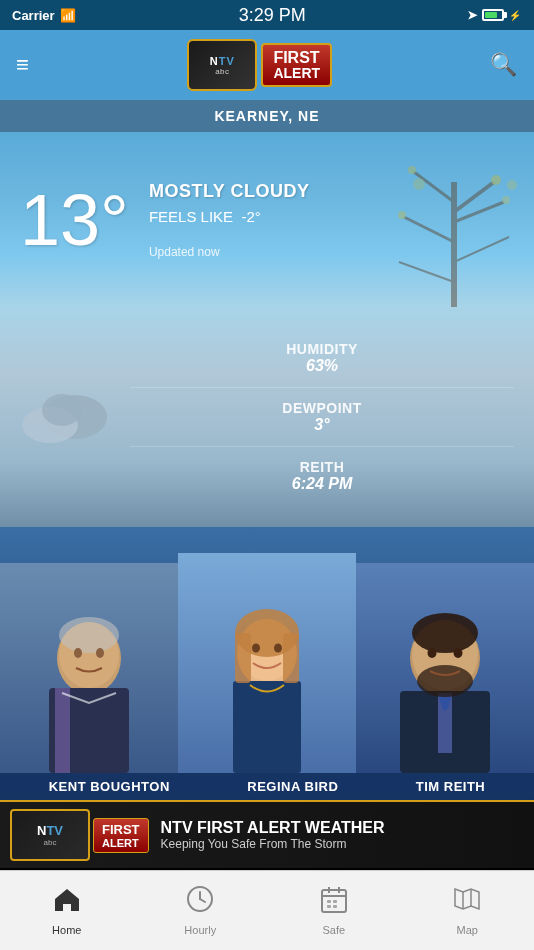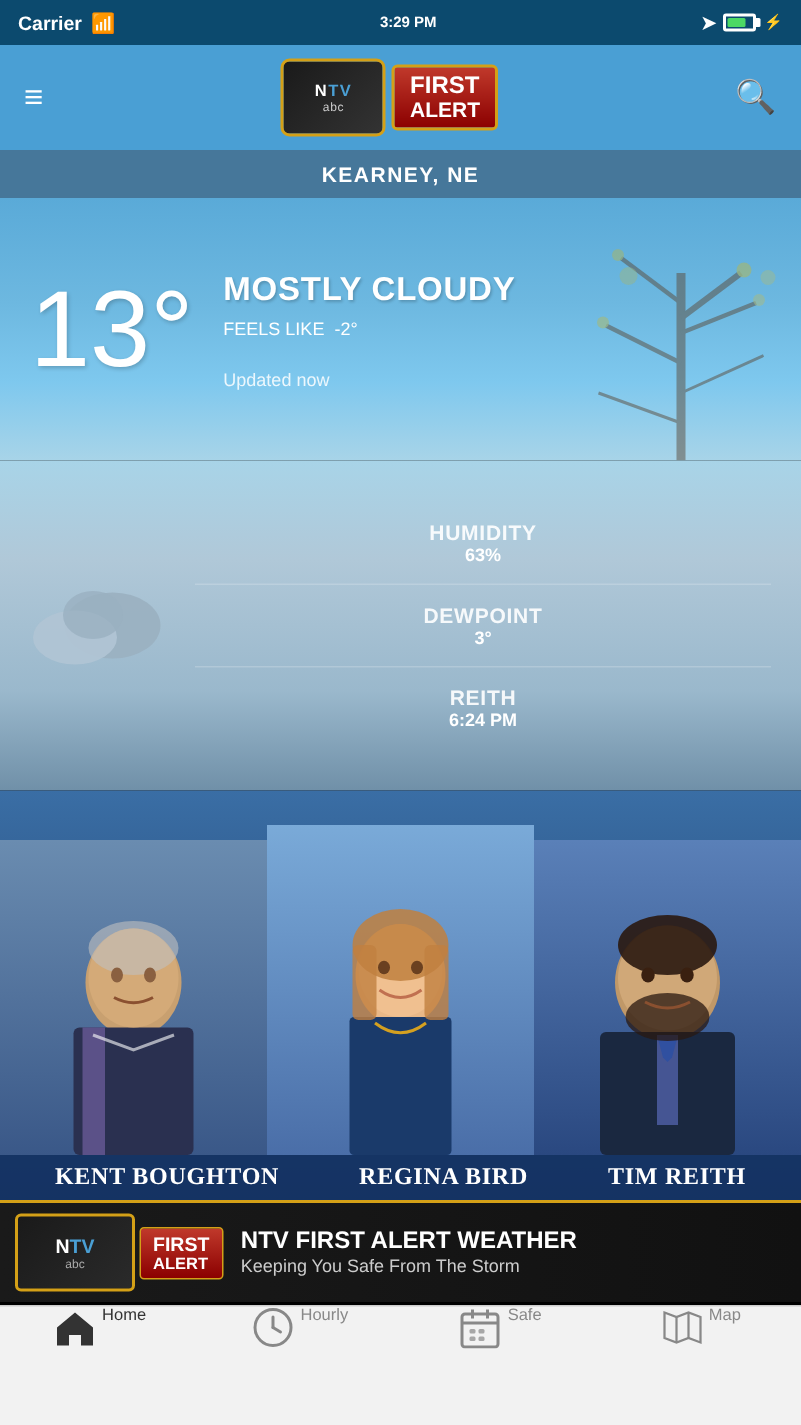"3:29 PM" .status-center { font-size: 10px -> 18px; font-weight: 700 -> 400 }
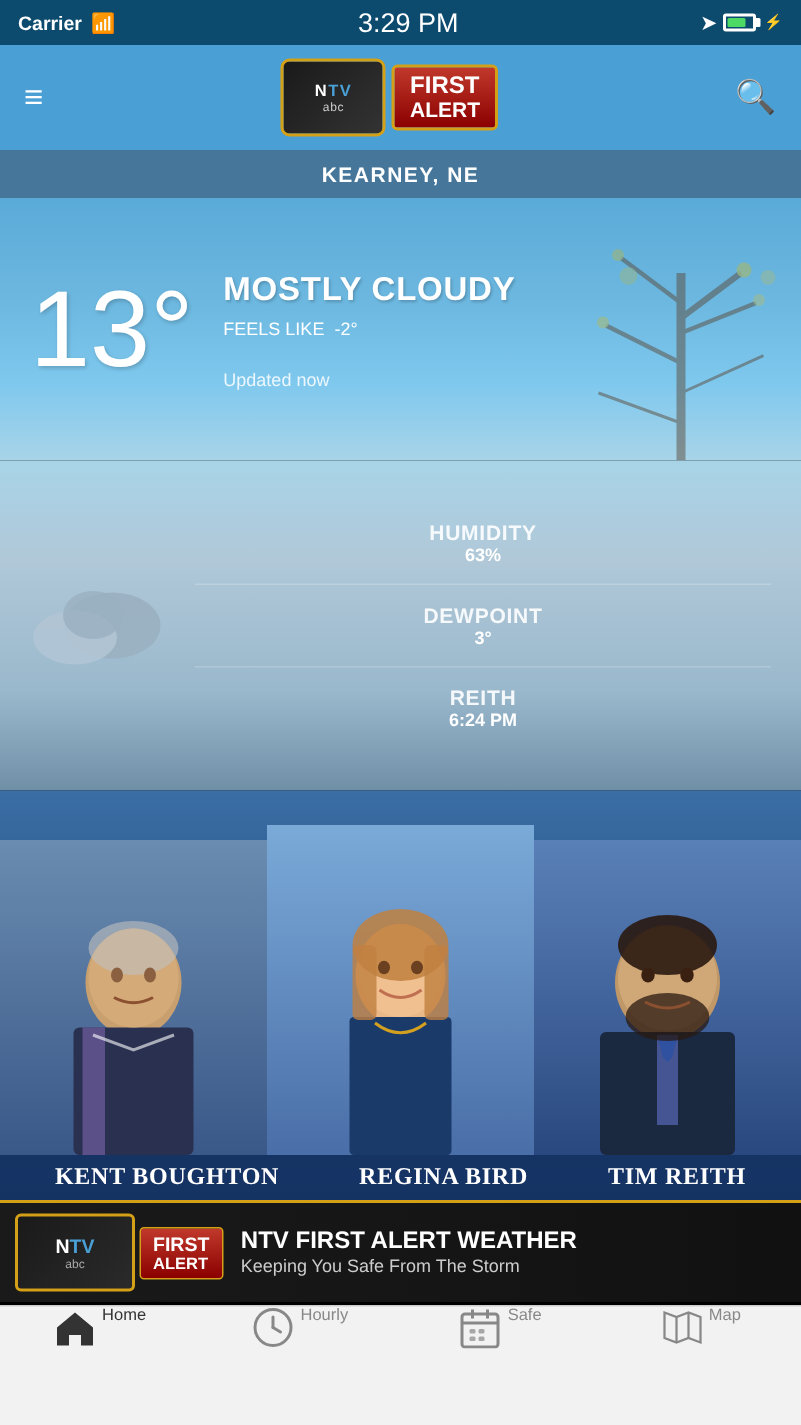"MOSTLY CLOUDY" .condition-text { font-size: 22px -> 18px }
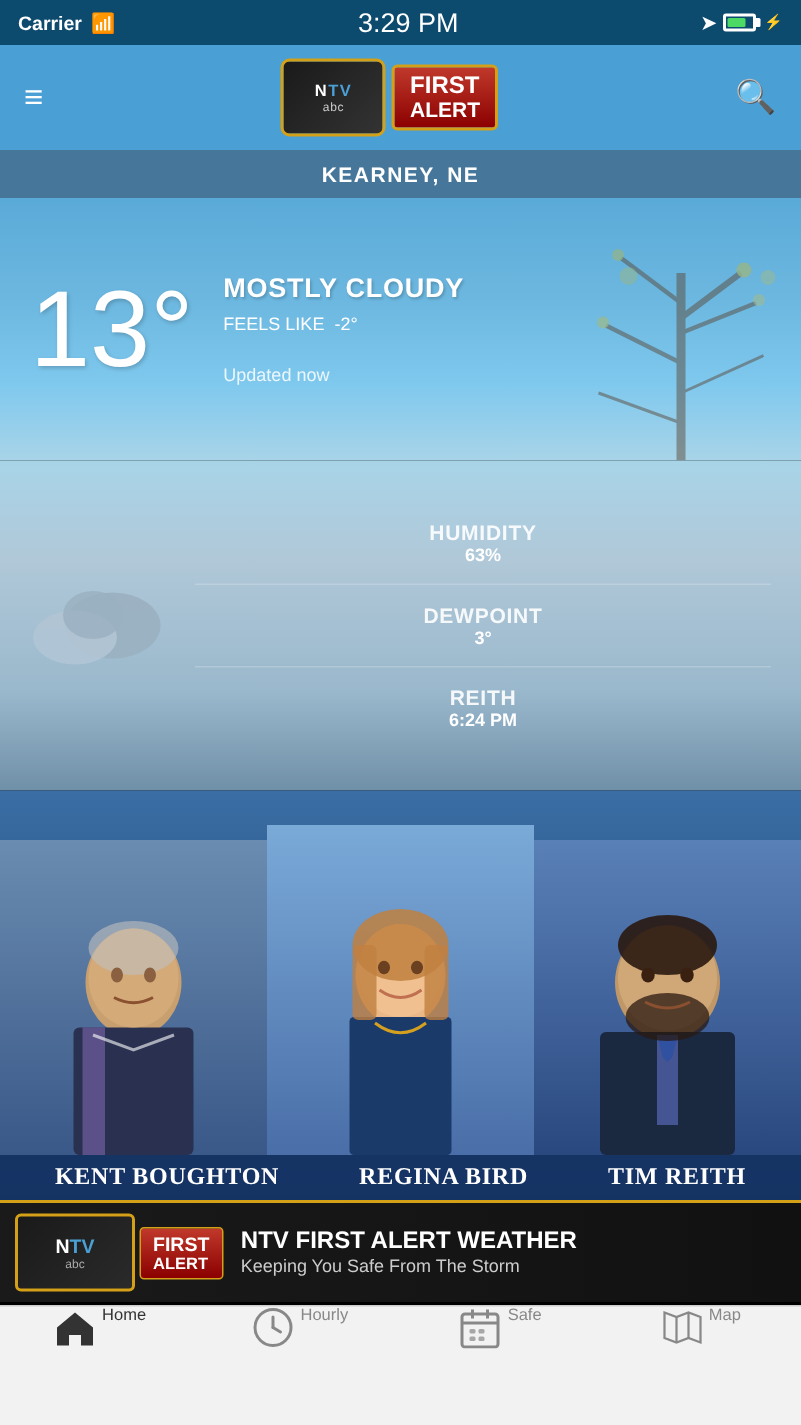"FEELS LIKE -2°" .feels-like { font-size: 12px -> 15px }
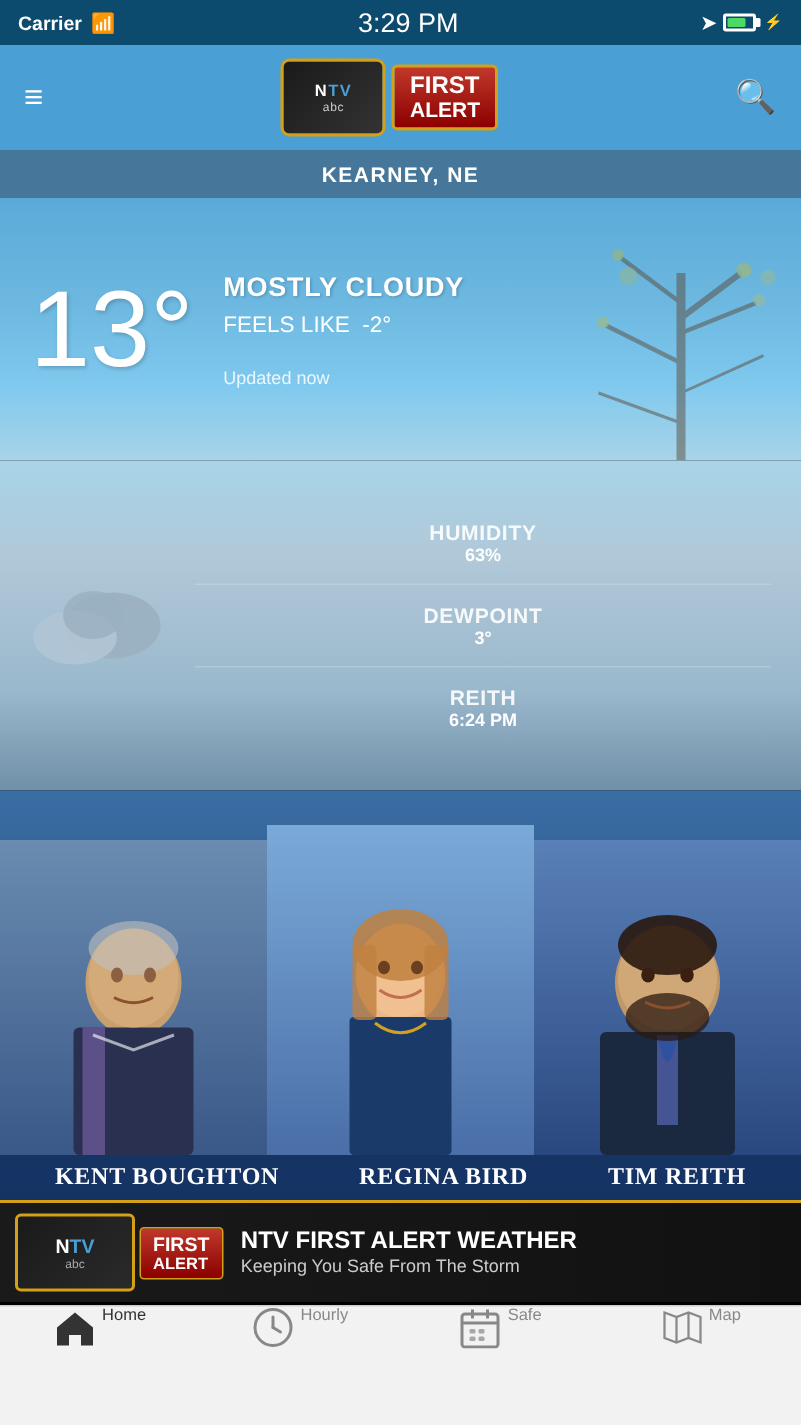"63%" .detail-value { font-size: 12px -> 16px; font-style: none -> italic }
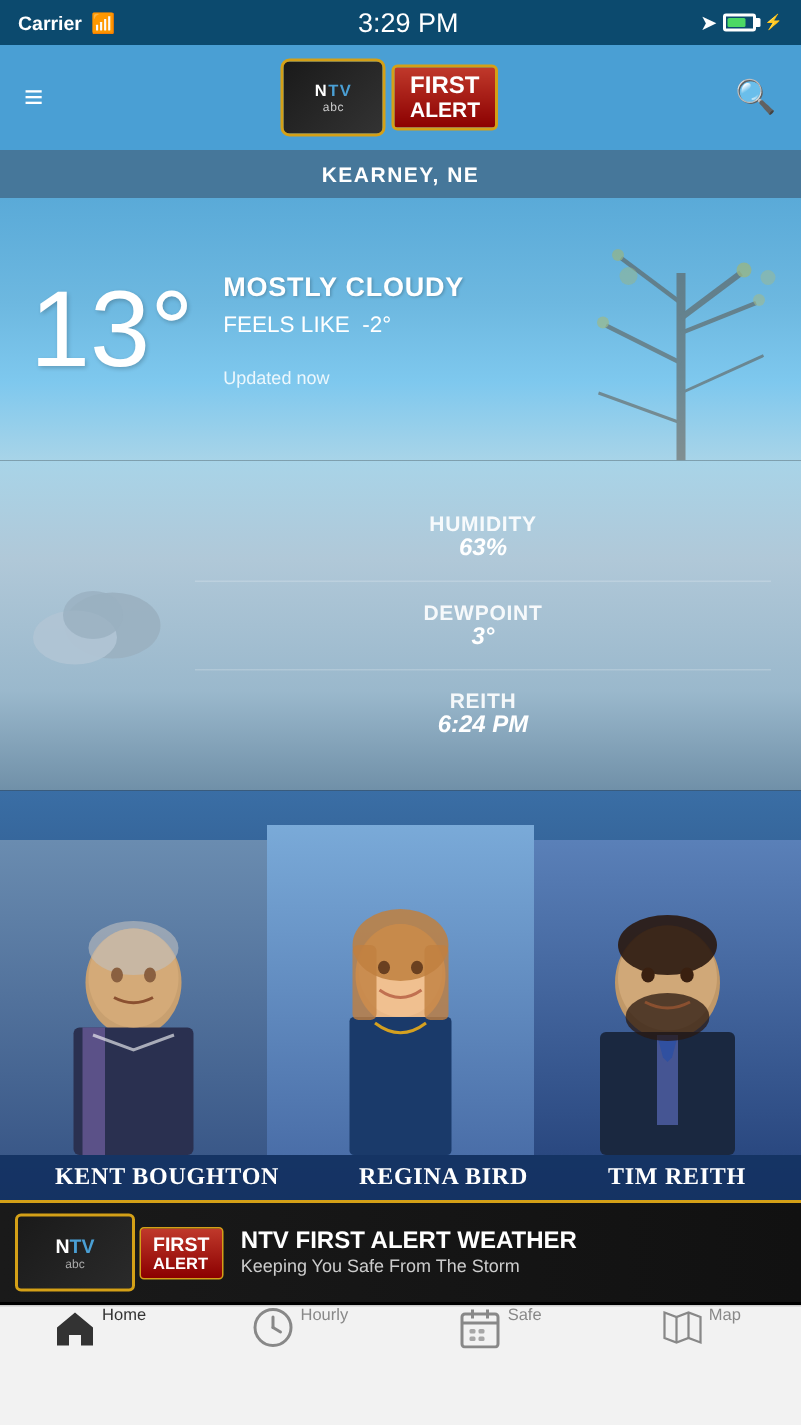"KENT BOUGHTON" .met-name { font-family: Liberation Serif, serif -> none; font-size: 16px -> 13px }
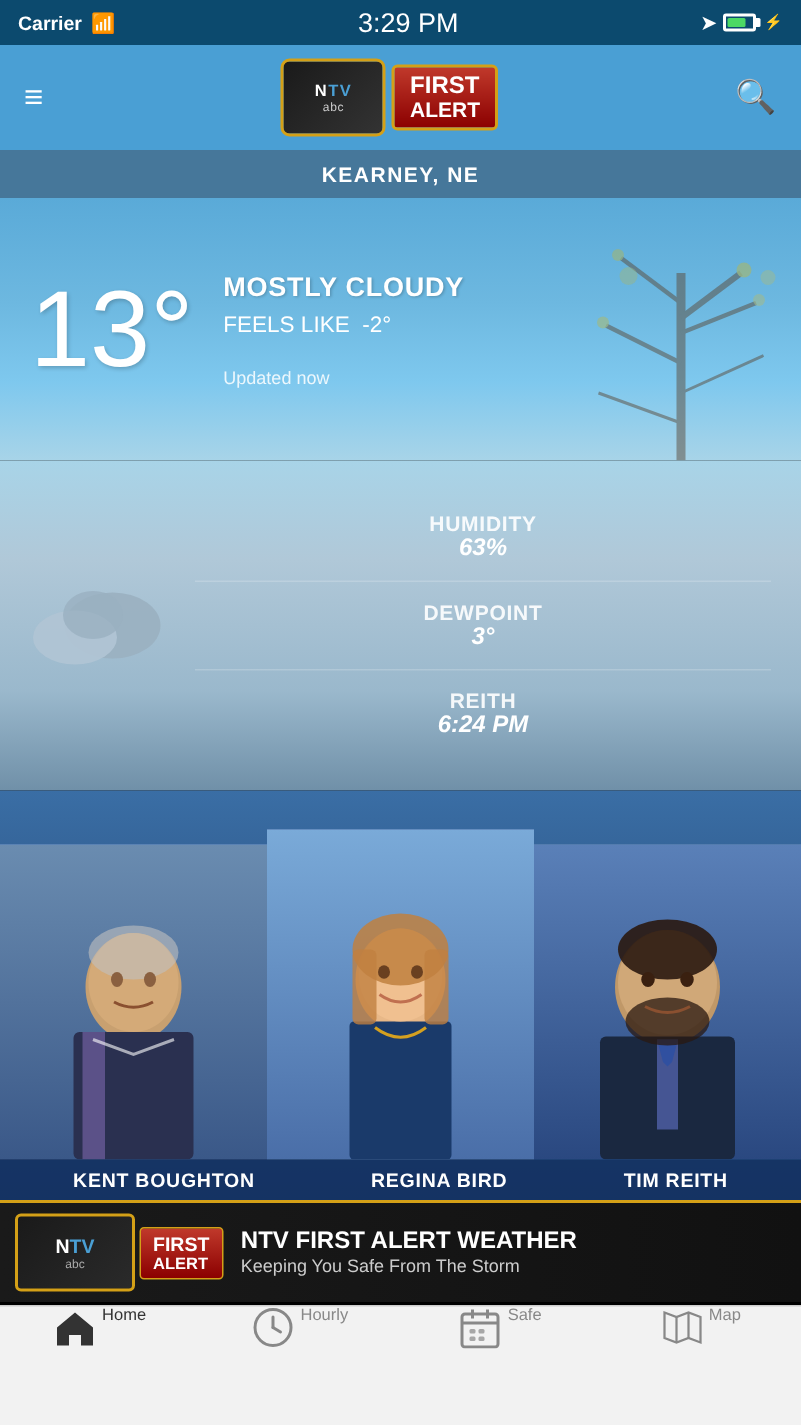"Home" .tab-item { align-items: flex-start -> center; flex-direction: row -> column }
